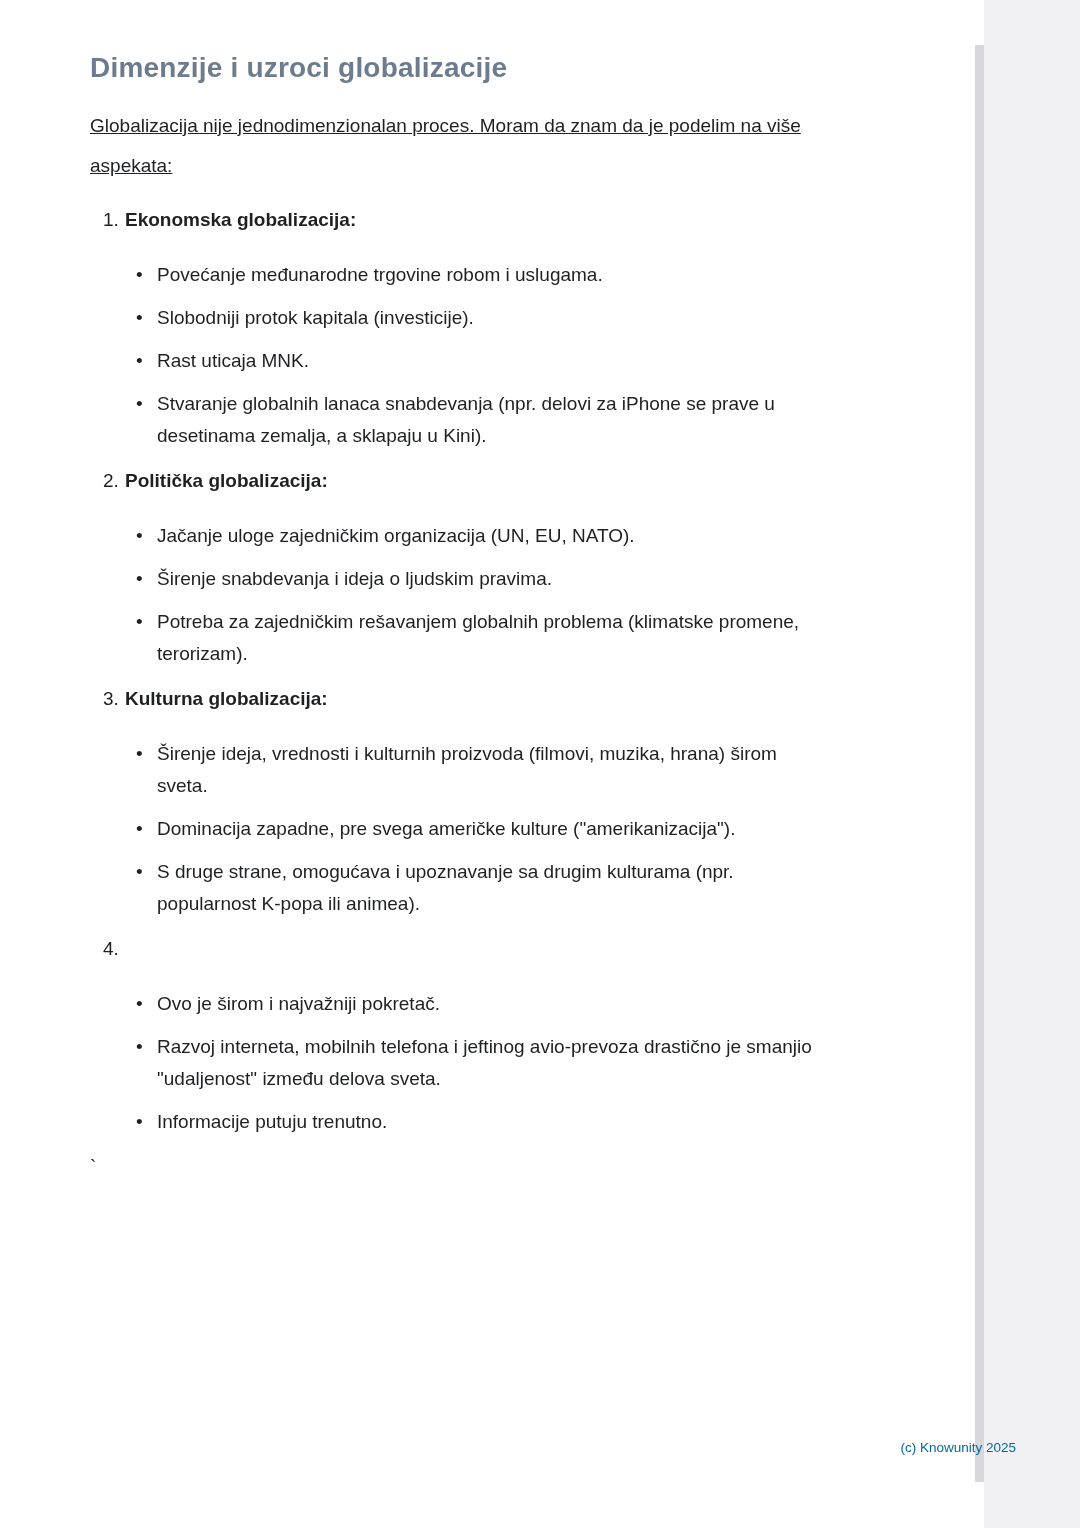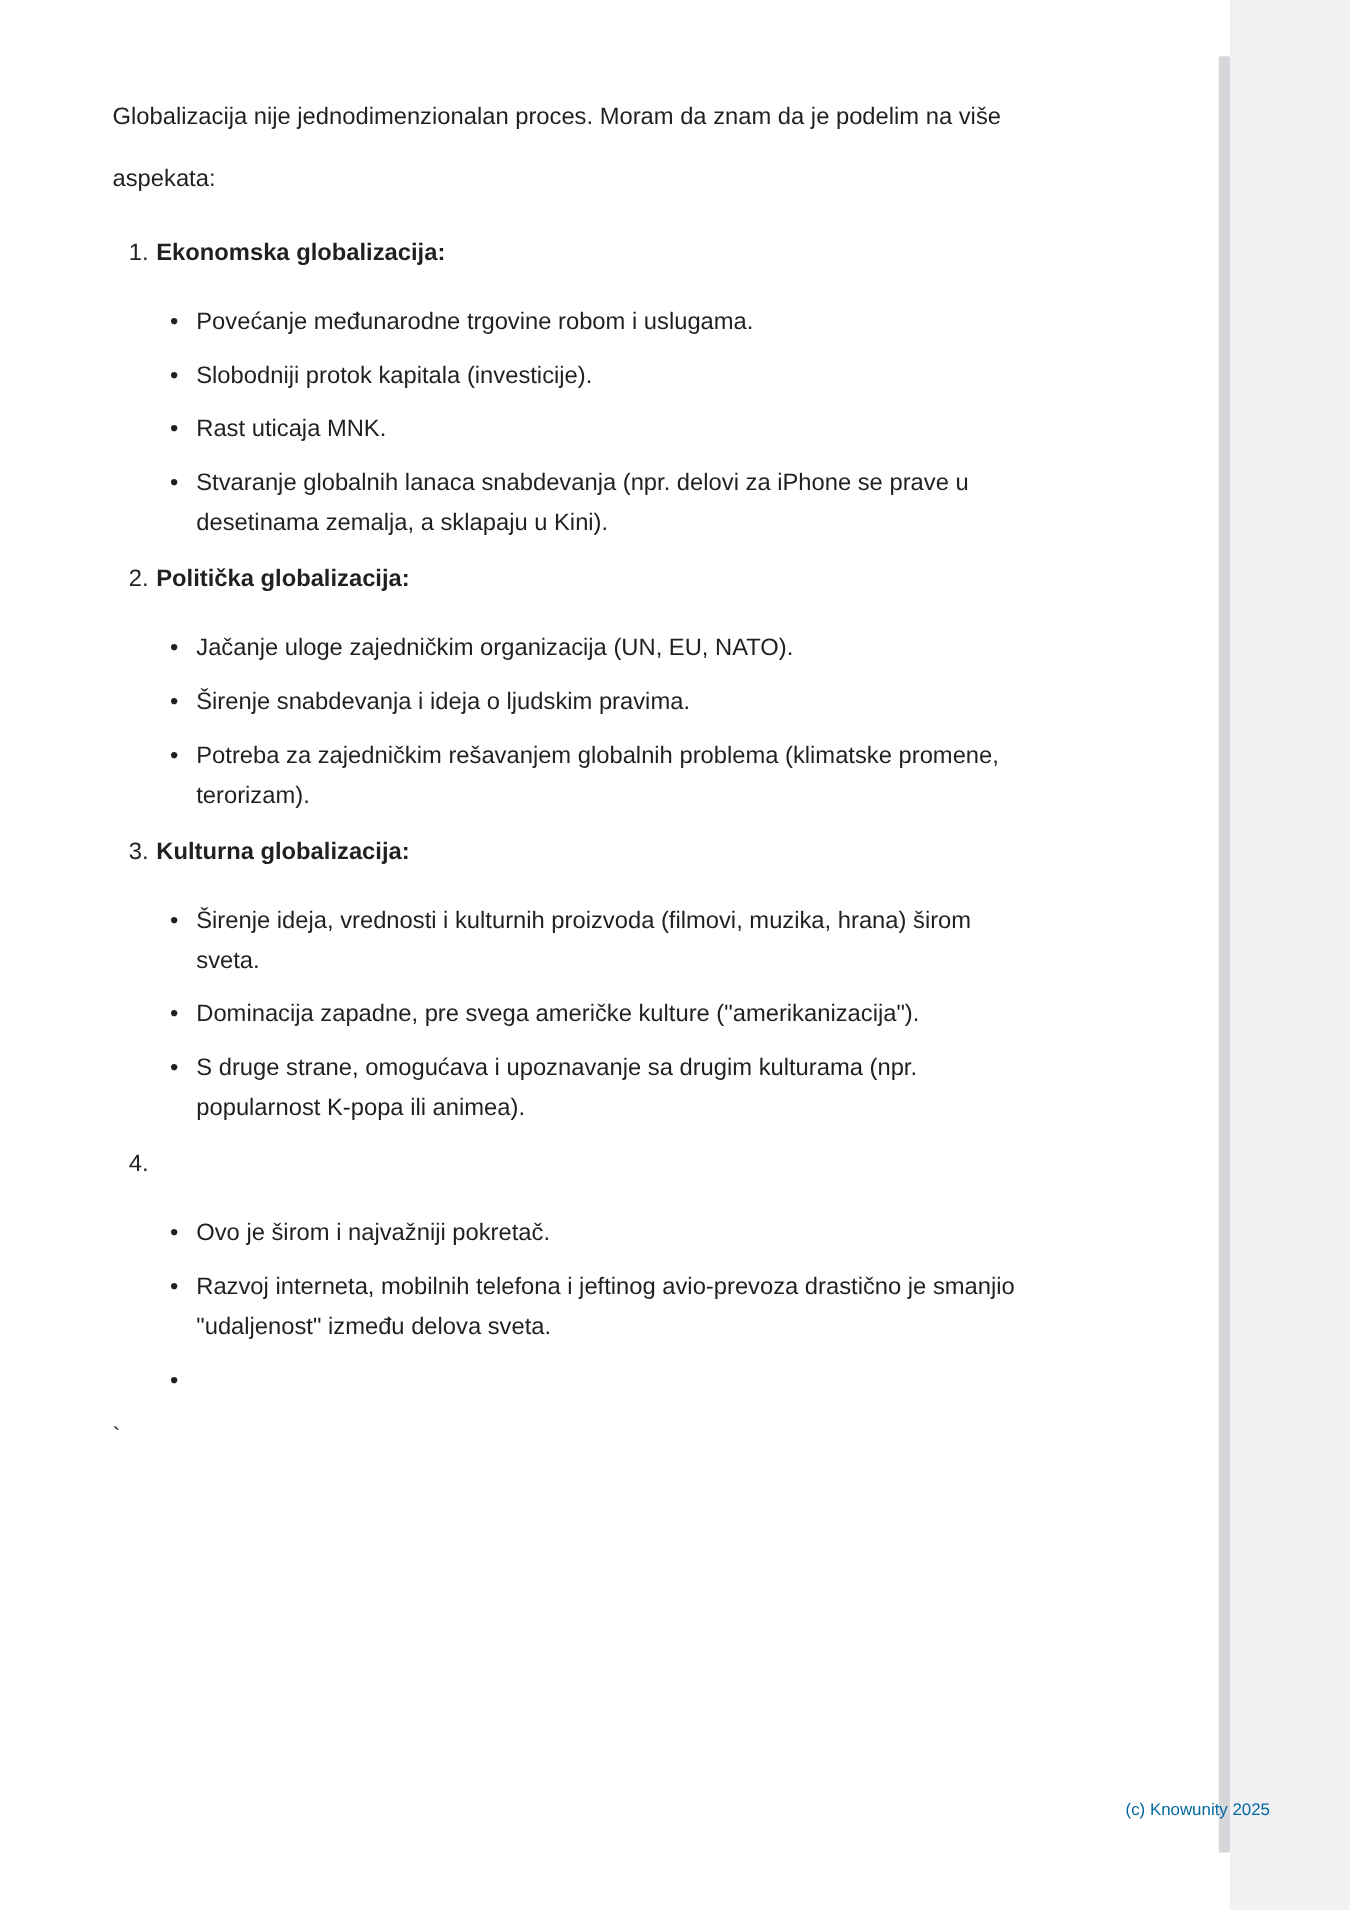"Dimenzije i uzroci globalizacije" h1.page-title { html: none -> <h1>Dimenzije i uzroci globalizacije</h1> }
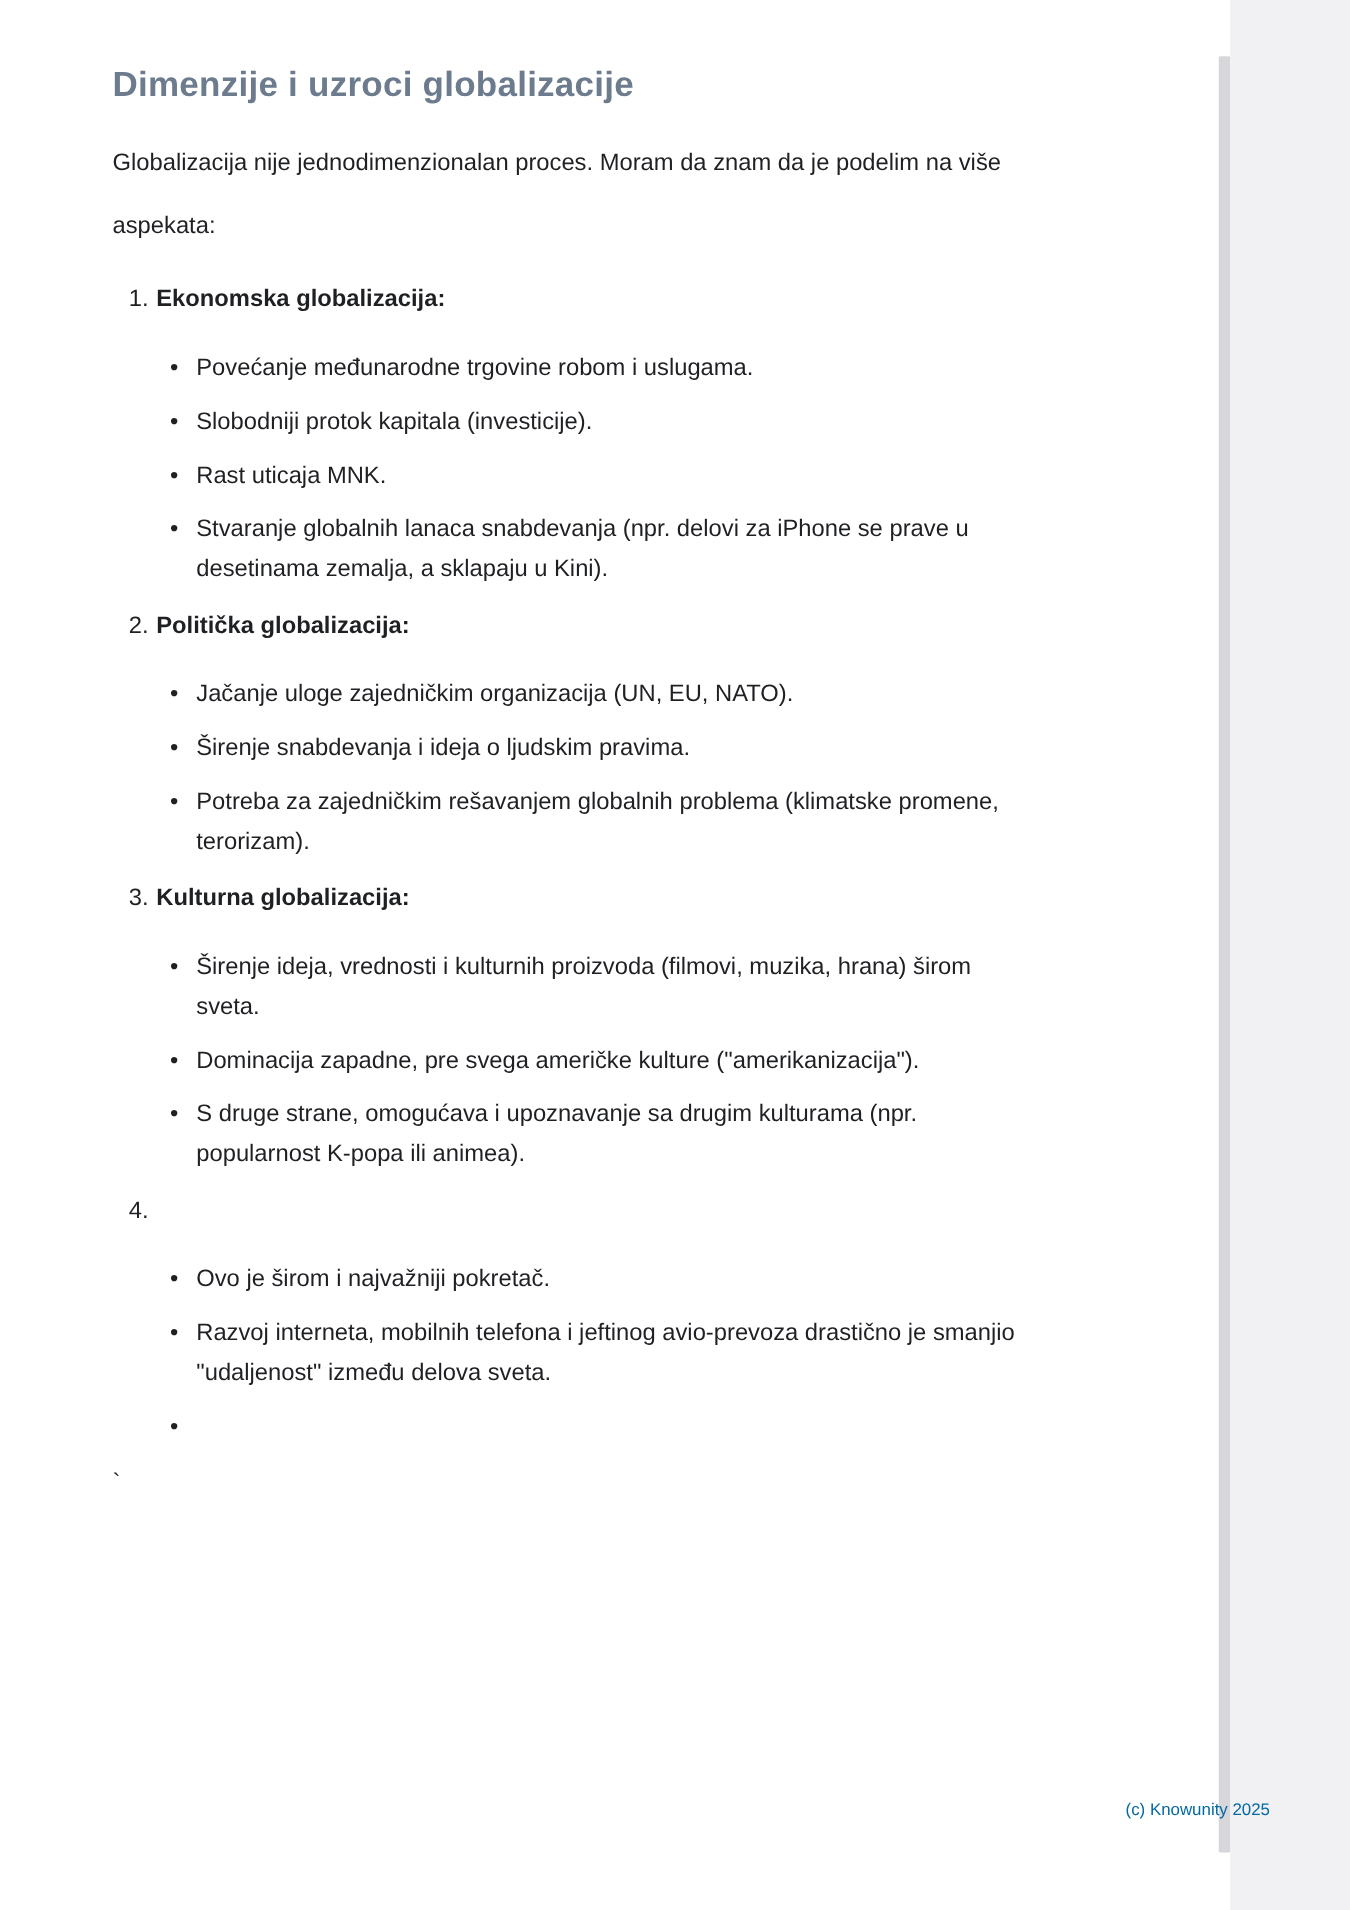"Globalizacija nije jednodimenzionalan" .intro { line-height: 50px -> 40px; text-decoration: none -> underline }
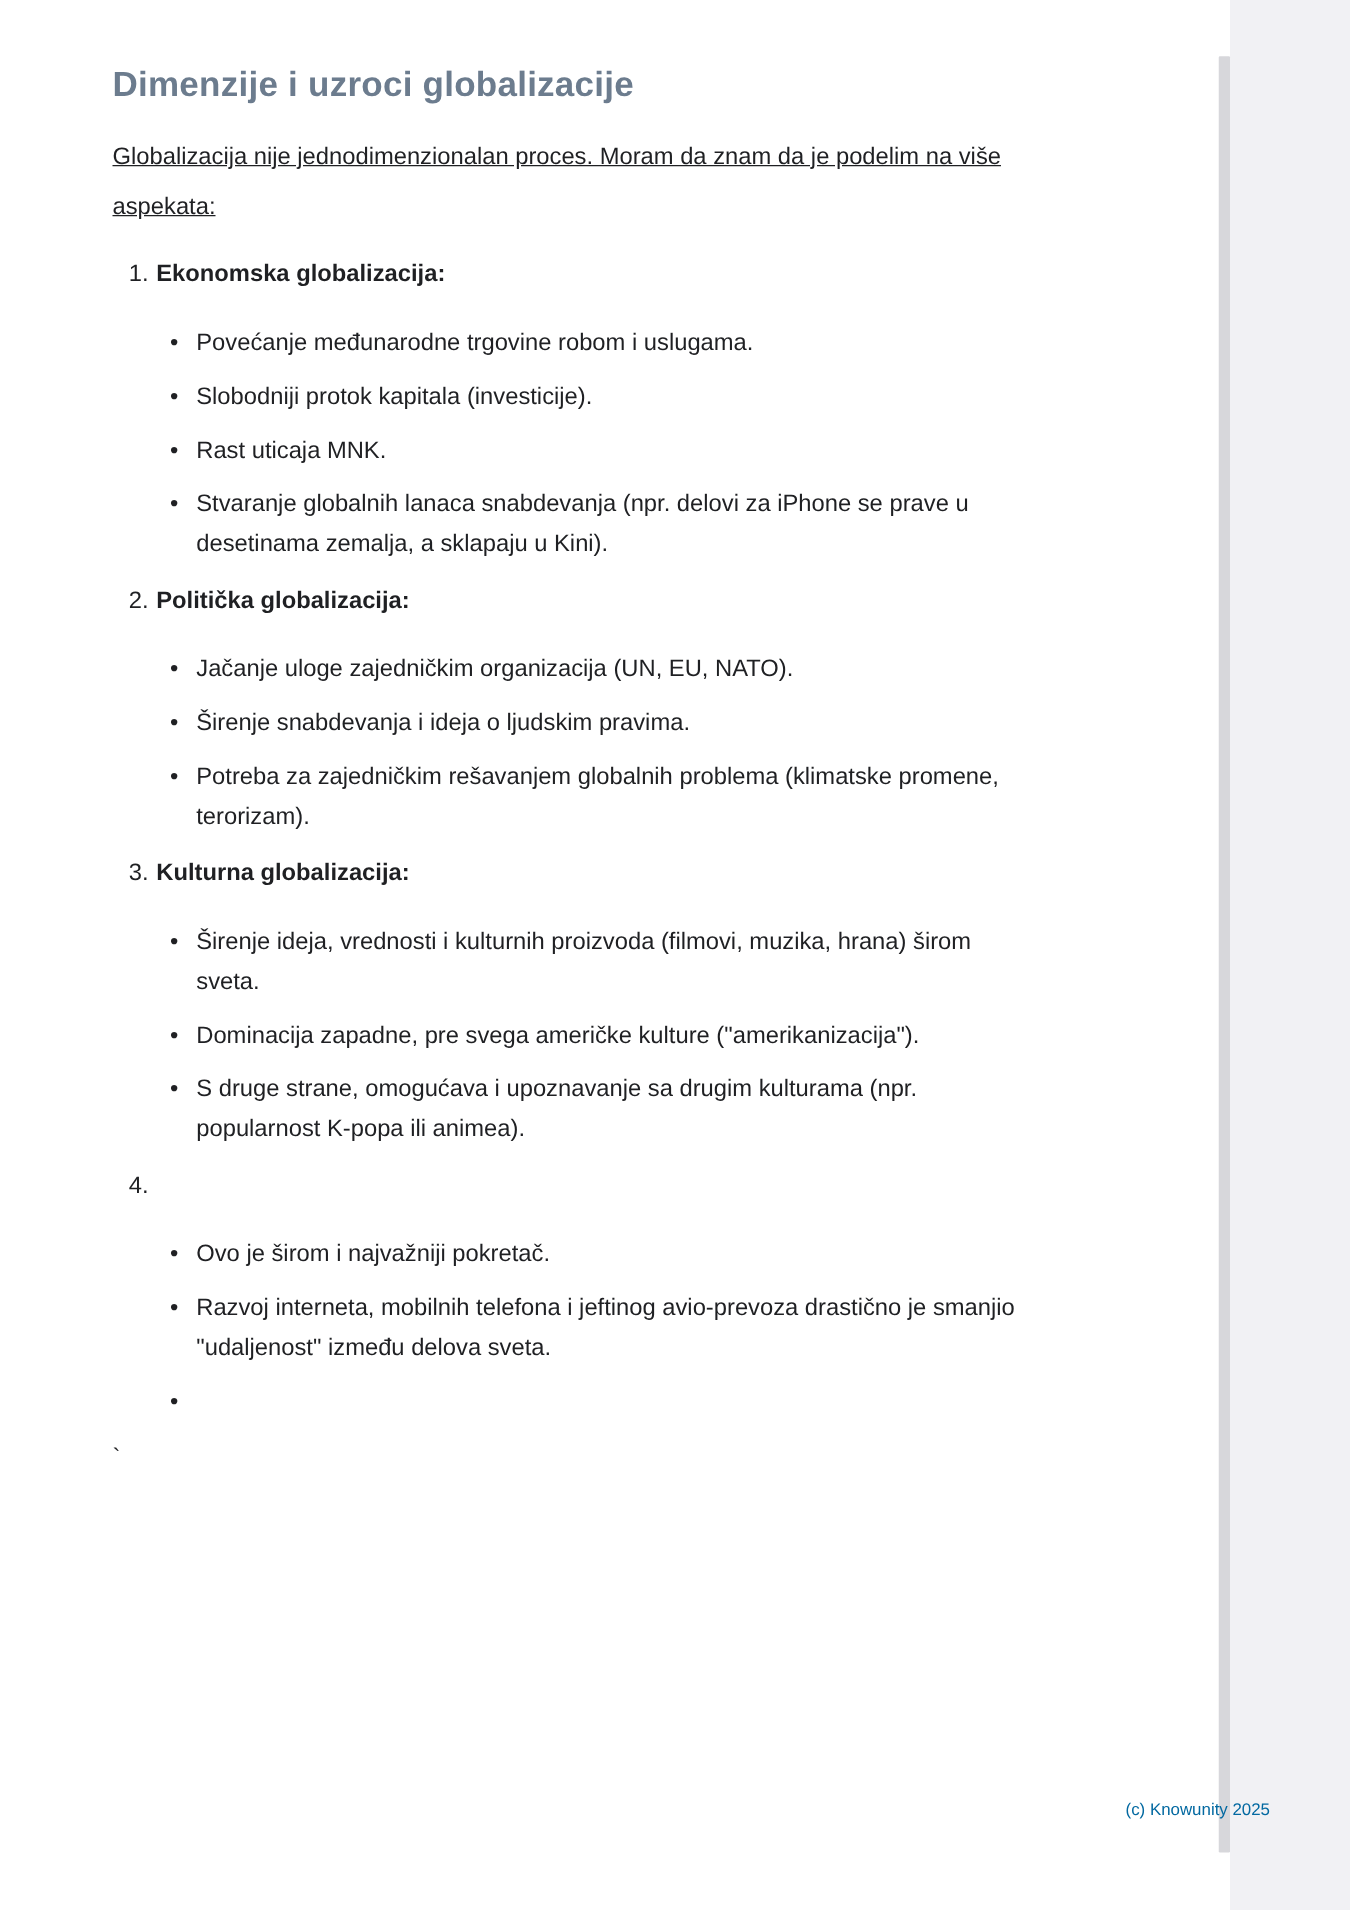"Informacije putuju trenutno." span.bullet-text { html: none -> <span>Informacije putuju trenutno.</span> }
